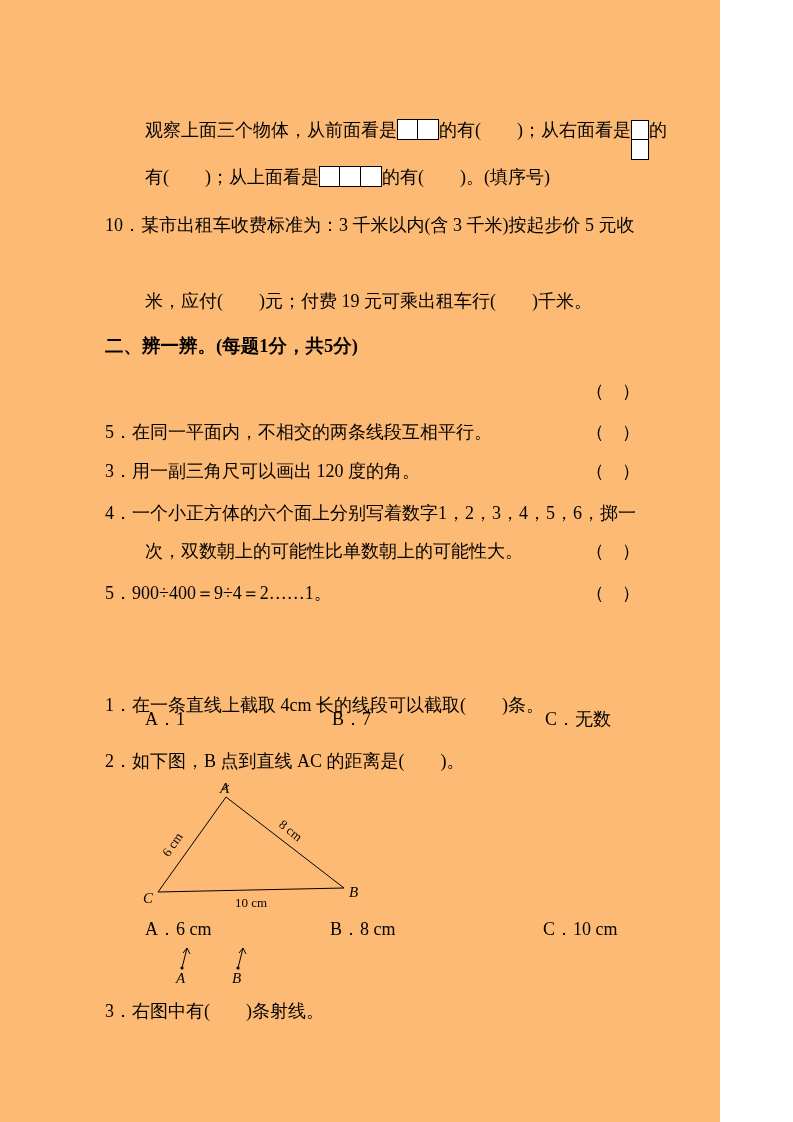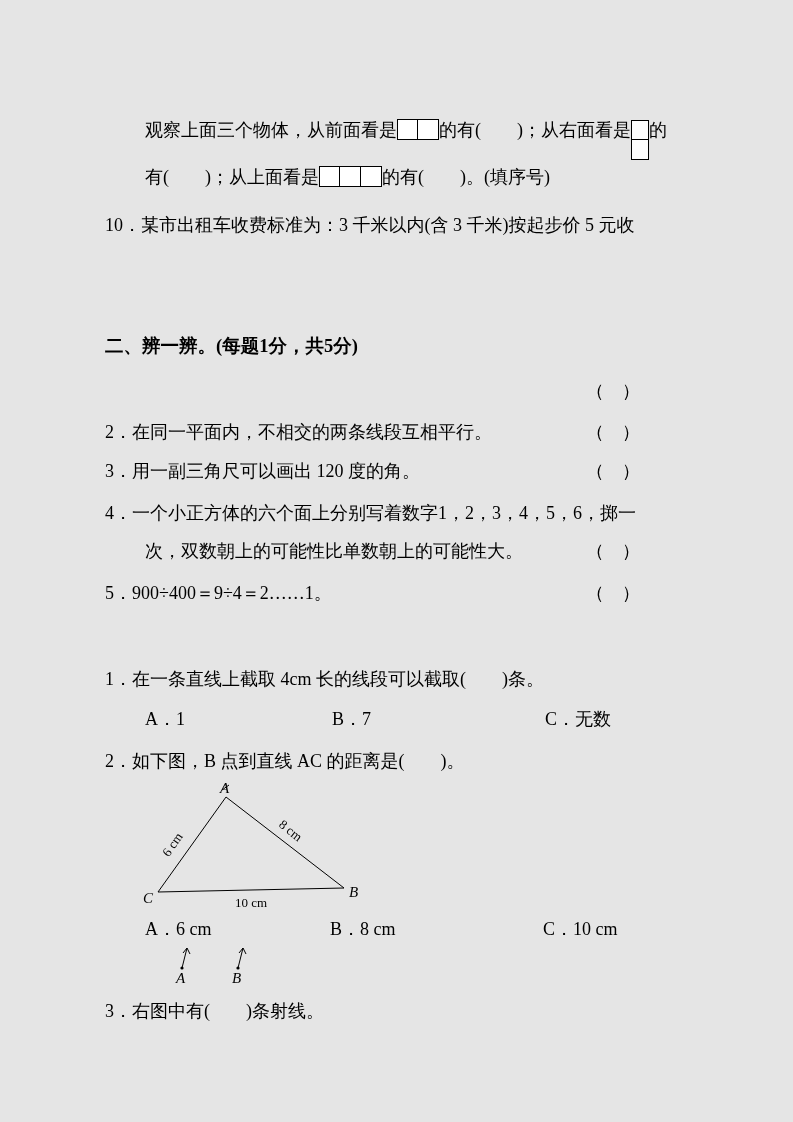"观察上面三个物体，从前面看是 的有( )；从右面看是 的" .page { background: #e5e5e5 -> #fdba74; width: 793px -> 720px }
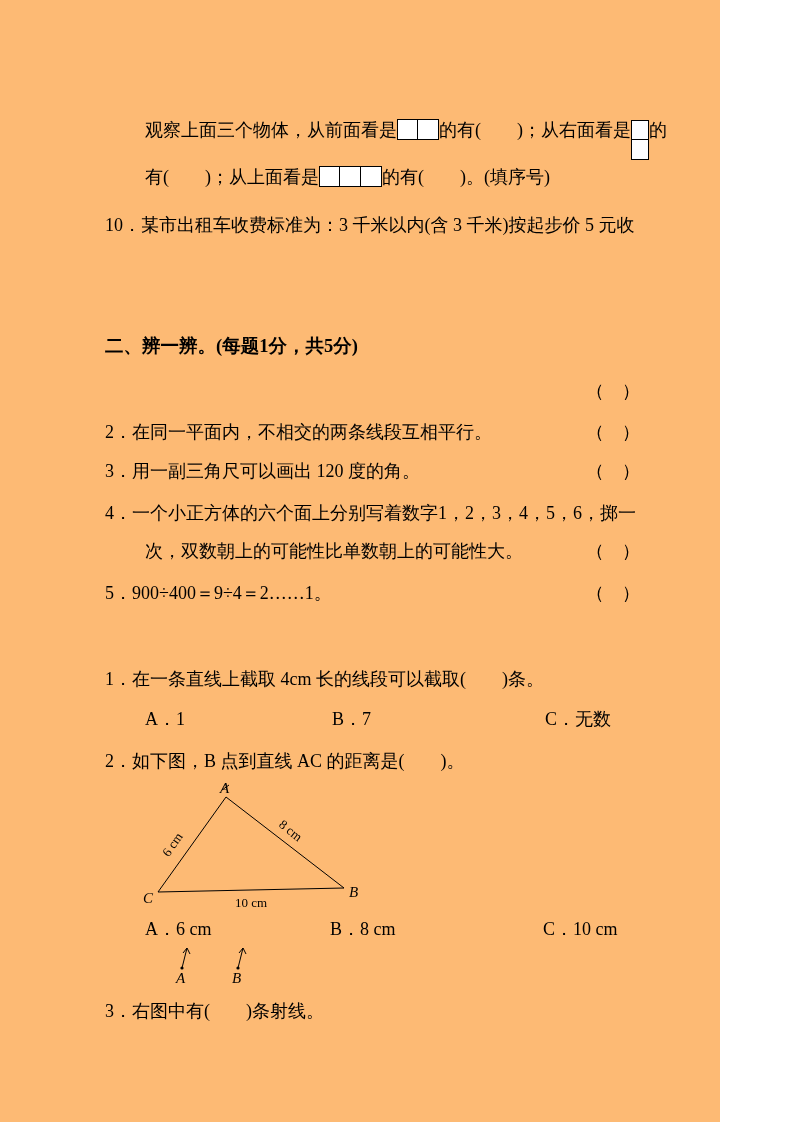"米，应付( )元；付费 19 元可乘出租车行( )千米。" div.line { html: none -> <div>米，应付( )元；付费 19 元可乘出租车行( )千米。</div> }
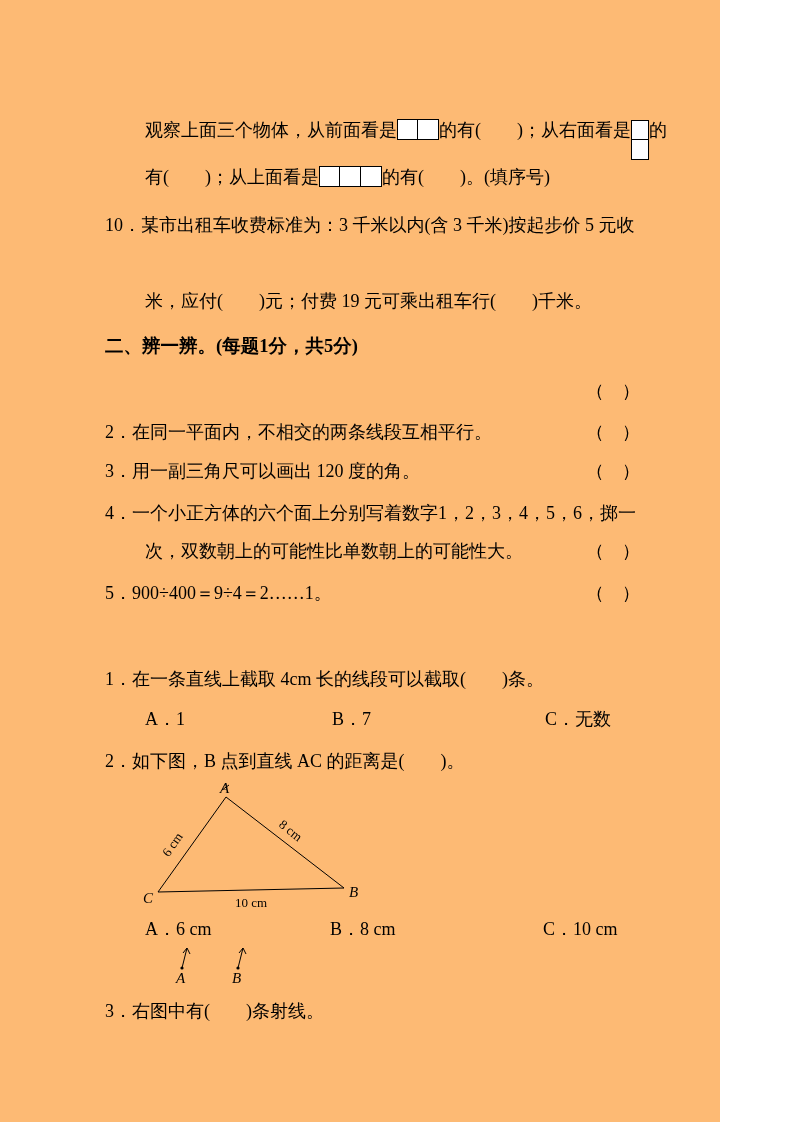"2．在同一平面内，不相交的两条线段互相平行。" div.line { text: 2 -> 5 }
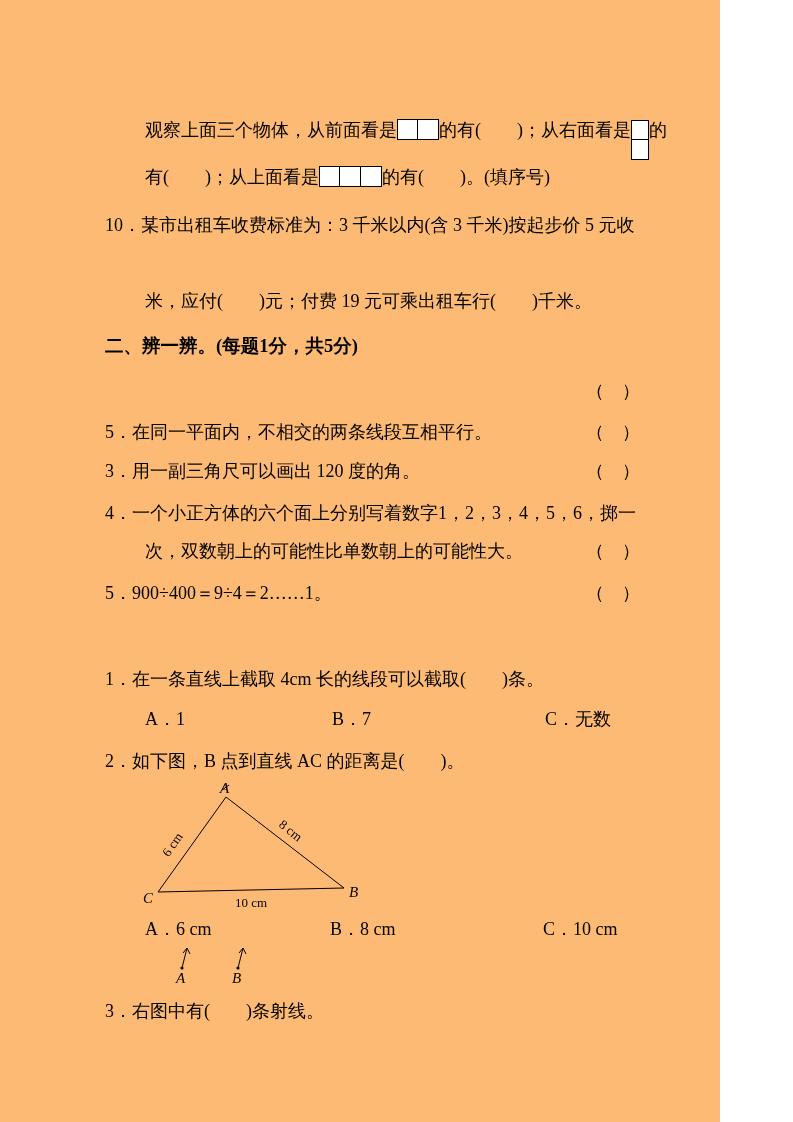"1．在一条直线上截取 4cm 长的线段可以截取( )条。" div.line { top: 666px -> 692px }
